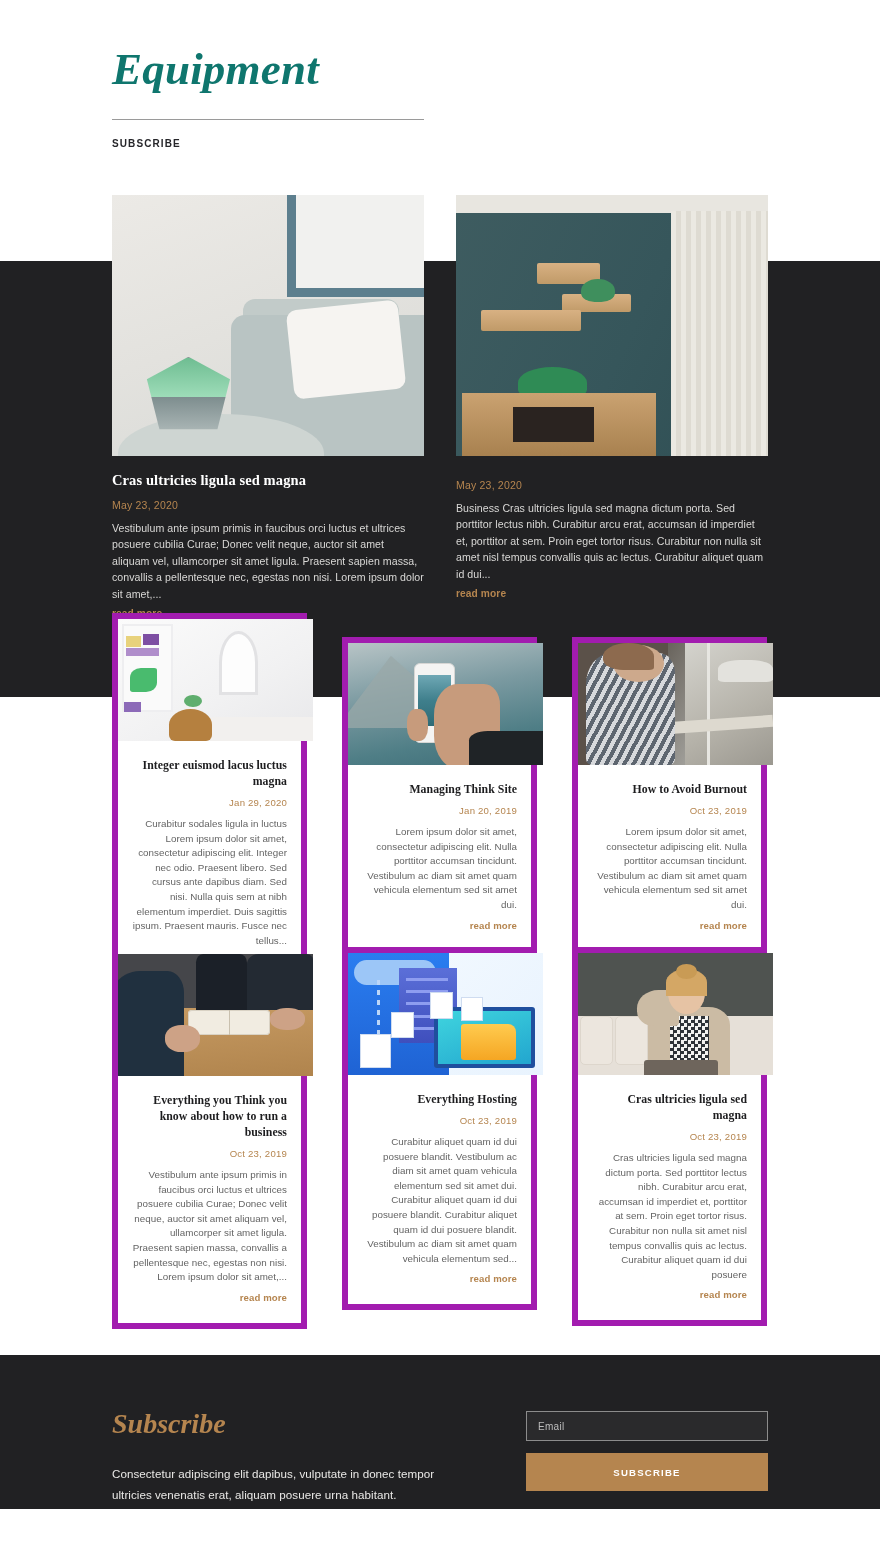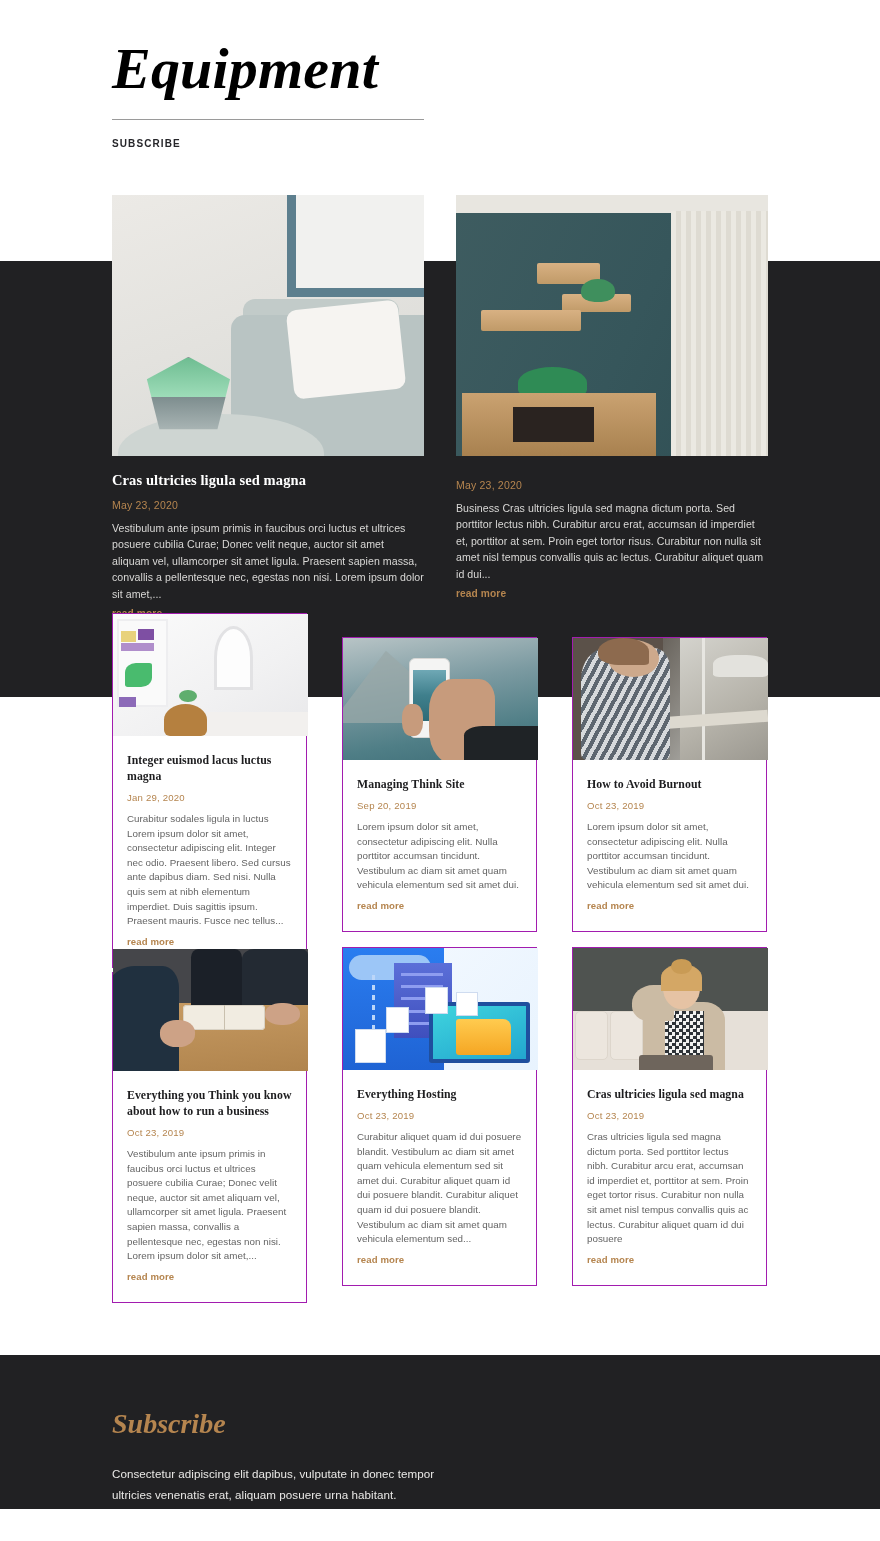"Equipment" .site-title { color: #000000 -> #0f766e; font-size: 58px -> 45px }
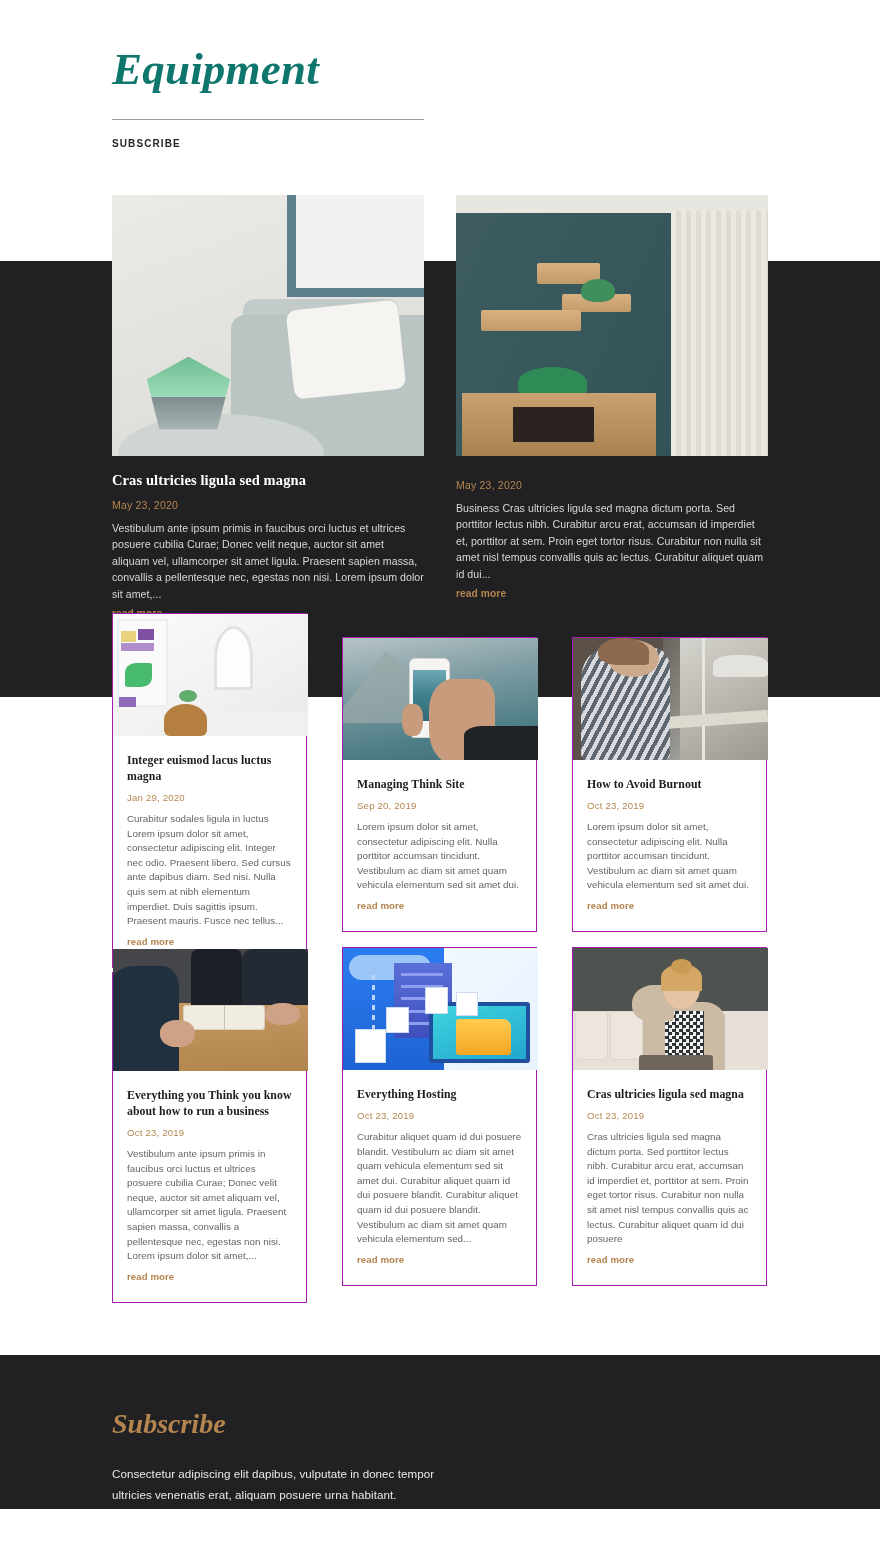"Integer euismod lacus luctus magna" .card { border: 1px solid #a21caf -> 6px solid #a21caf; text-align: none -> right }
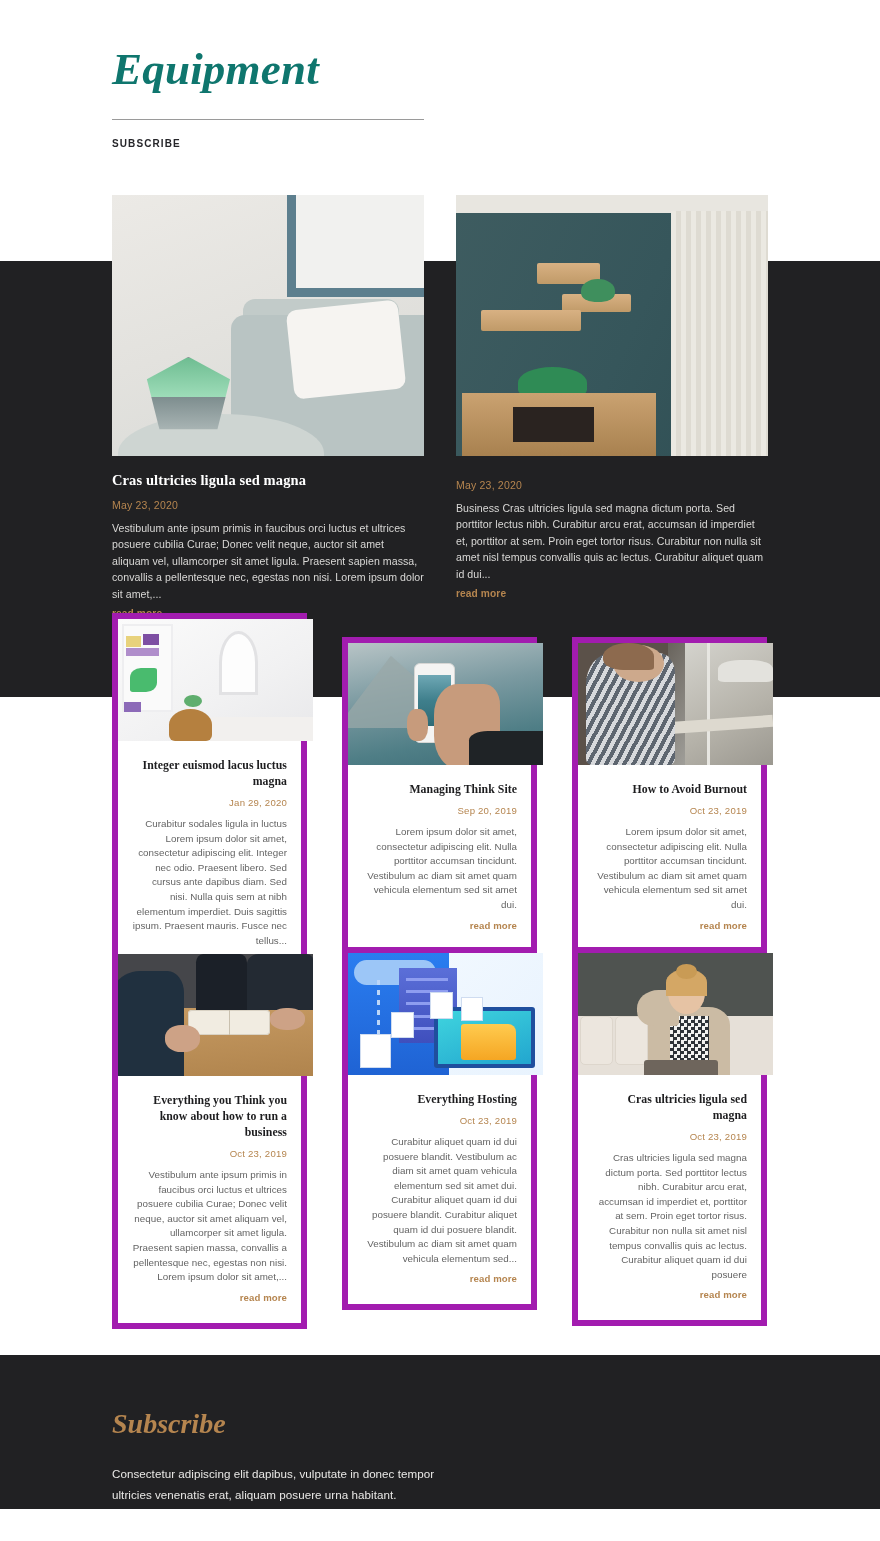"Sep 20, 2019" div.c-date { text: Sep -> Jan }
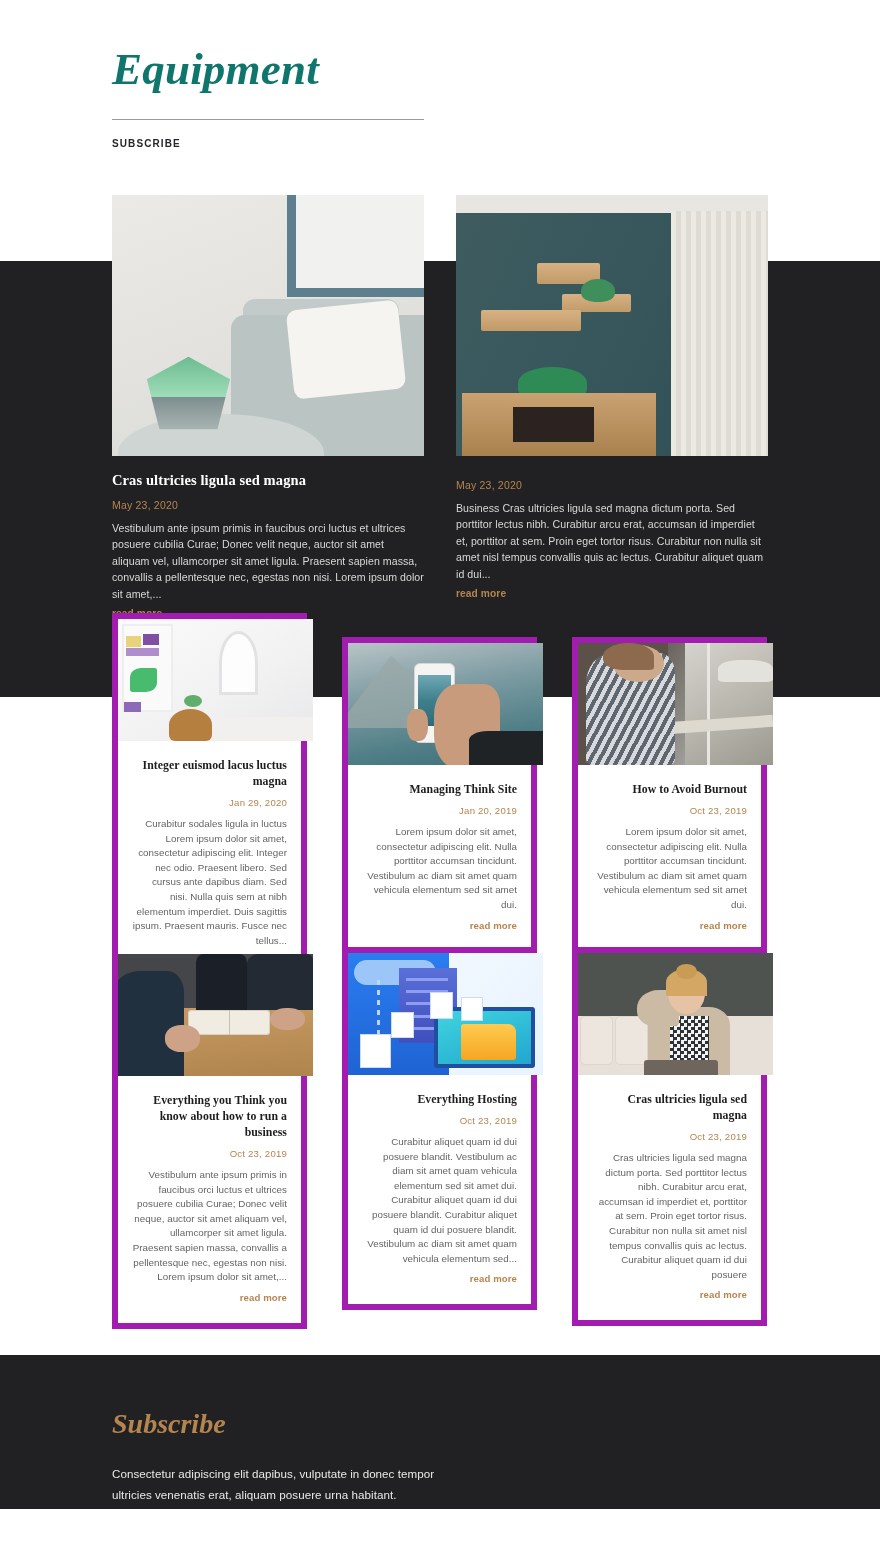"Email SUBSCRIBE" div.footer-right { html: none -> <div> <input> <button>SUBSCRIBE</button> </div> }
